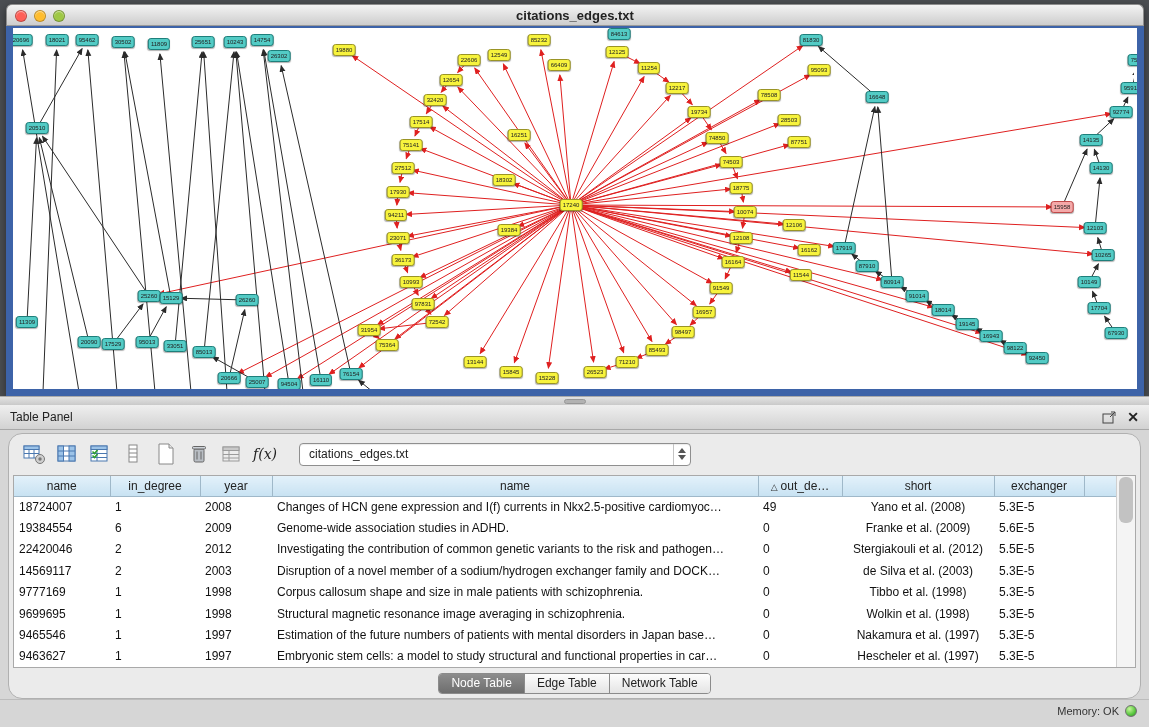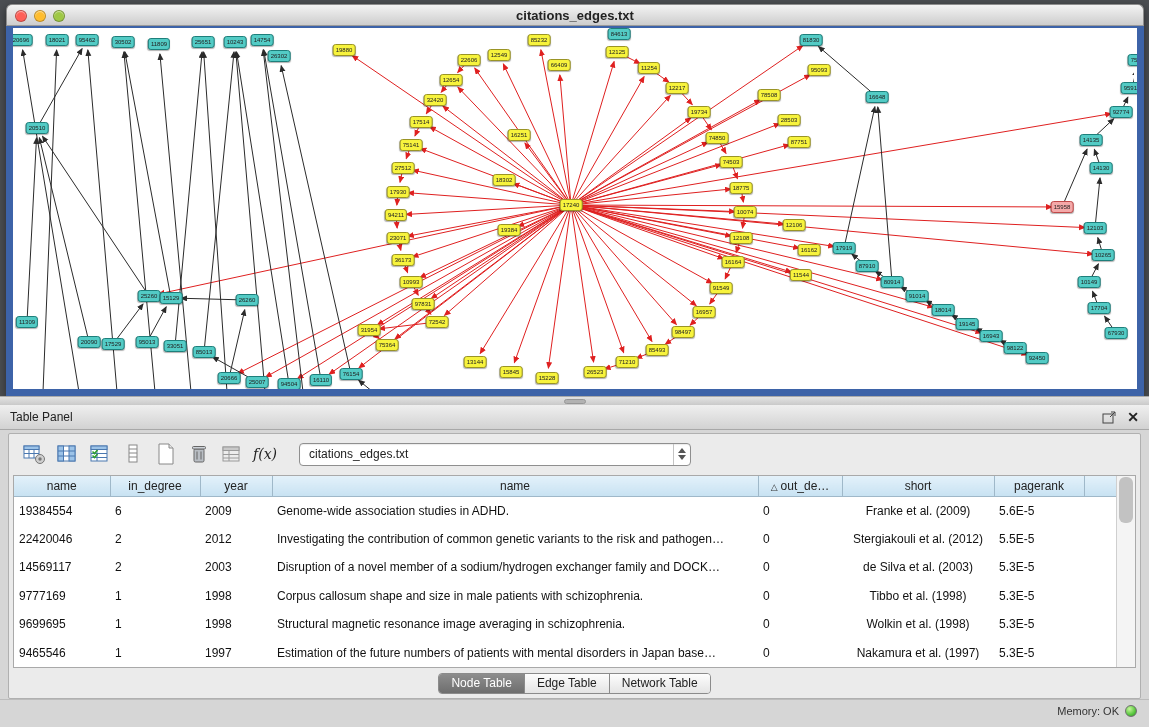"f(x)" .panel-body { border-radius: 2px -> 14px }
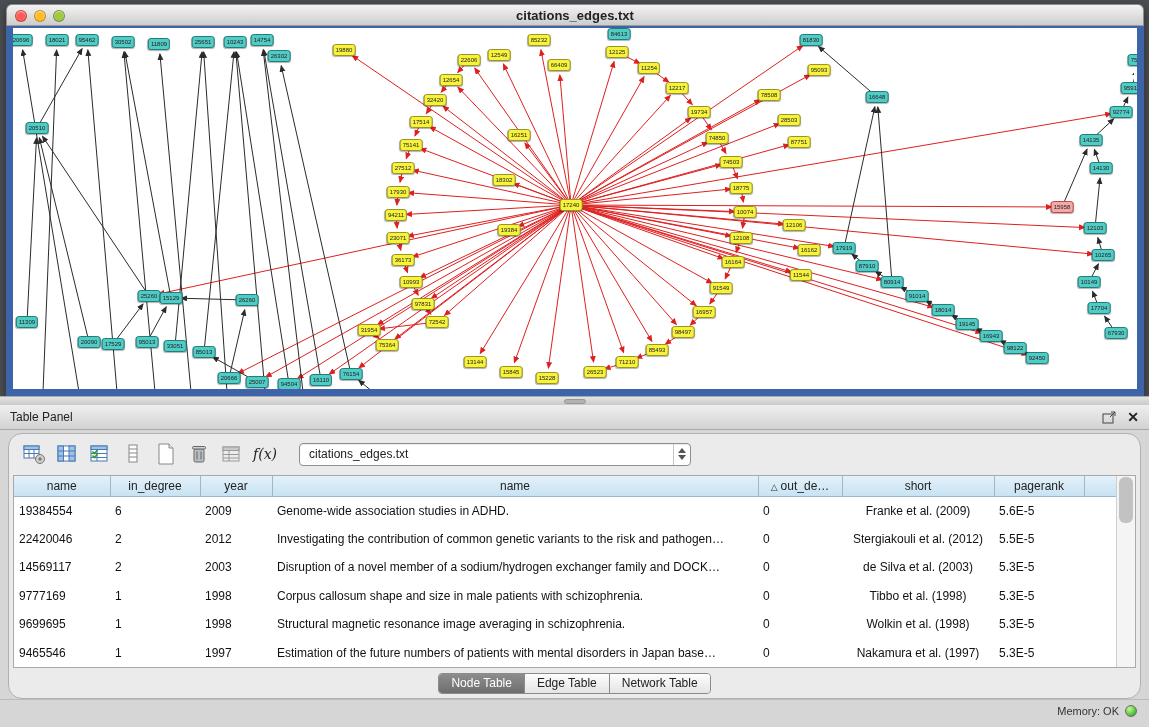"pagerank" th { text: pagerank -> exchanger }
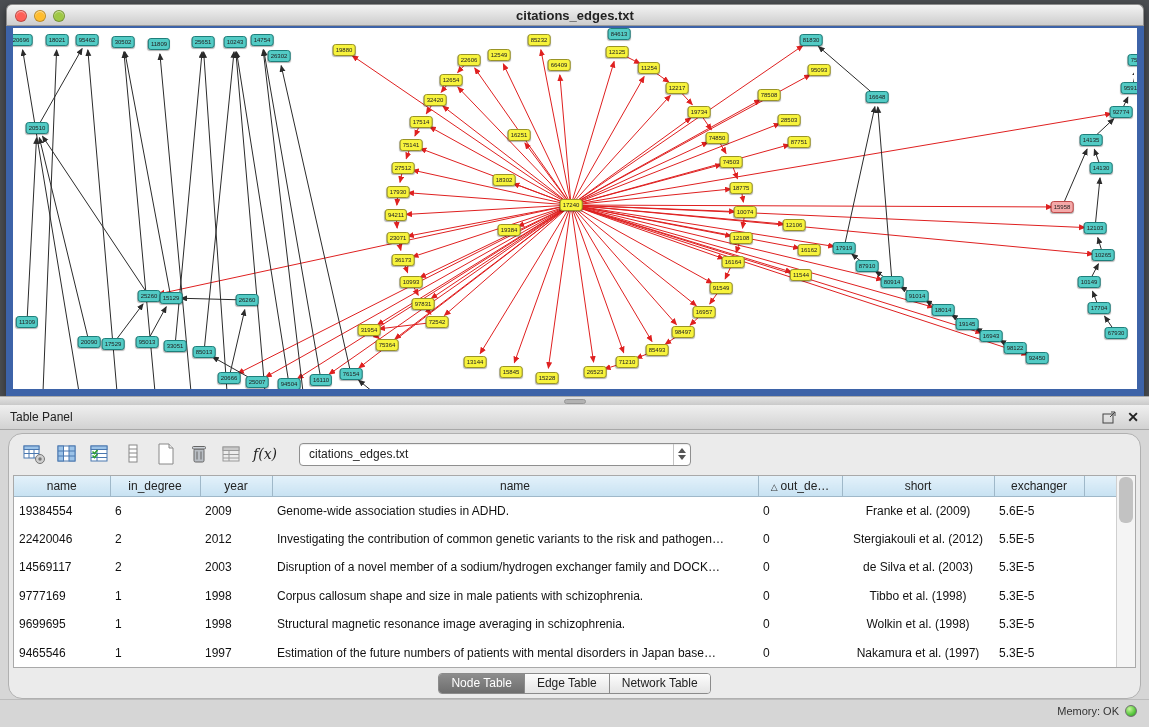"18724007" tr { html: none -> <tr> <td>18724007</td> <td>1</td> <td>2008</td> <td>Changes of HCN gene expression and I(f) currents in Nkx2.5-positive cardiomyoc…</td> <td>49</td> <td>Yano et al. (2008)</td> <td>5.3E-5</td> <td></td> </tr> }
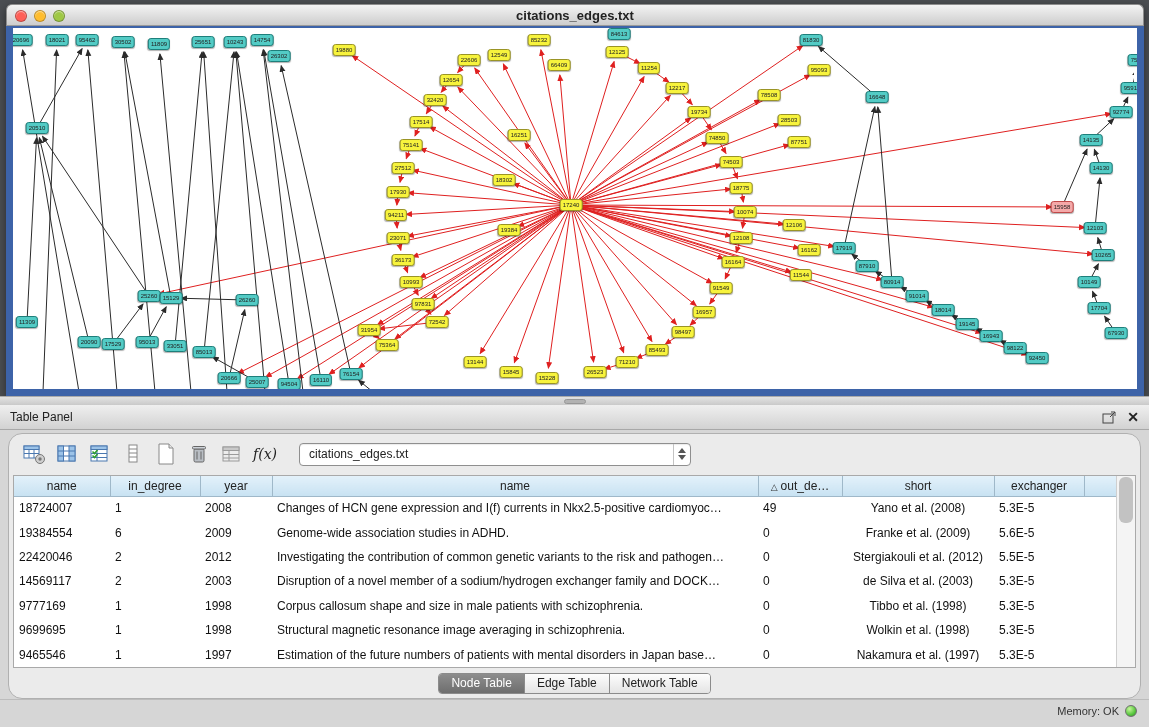"9463627" tr { html: none -> <tr> <td>9463627</td> <td>1</td> <td>1997</td> <td>Embryonic stem cells: a model to study structural and functional properties in car…</td> <td>0</td> <td>Hescheler et al. (1997)</td> <td>5.3E-5</td> <td></td> </tr> }
